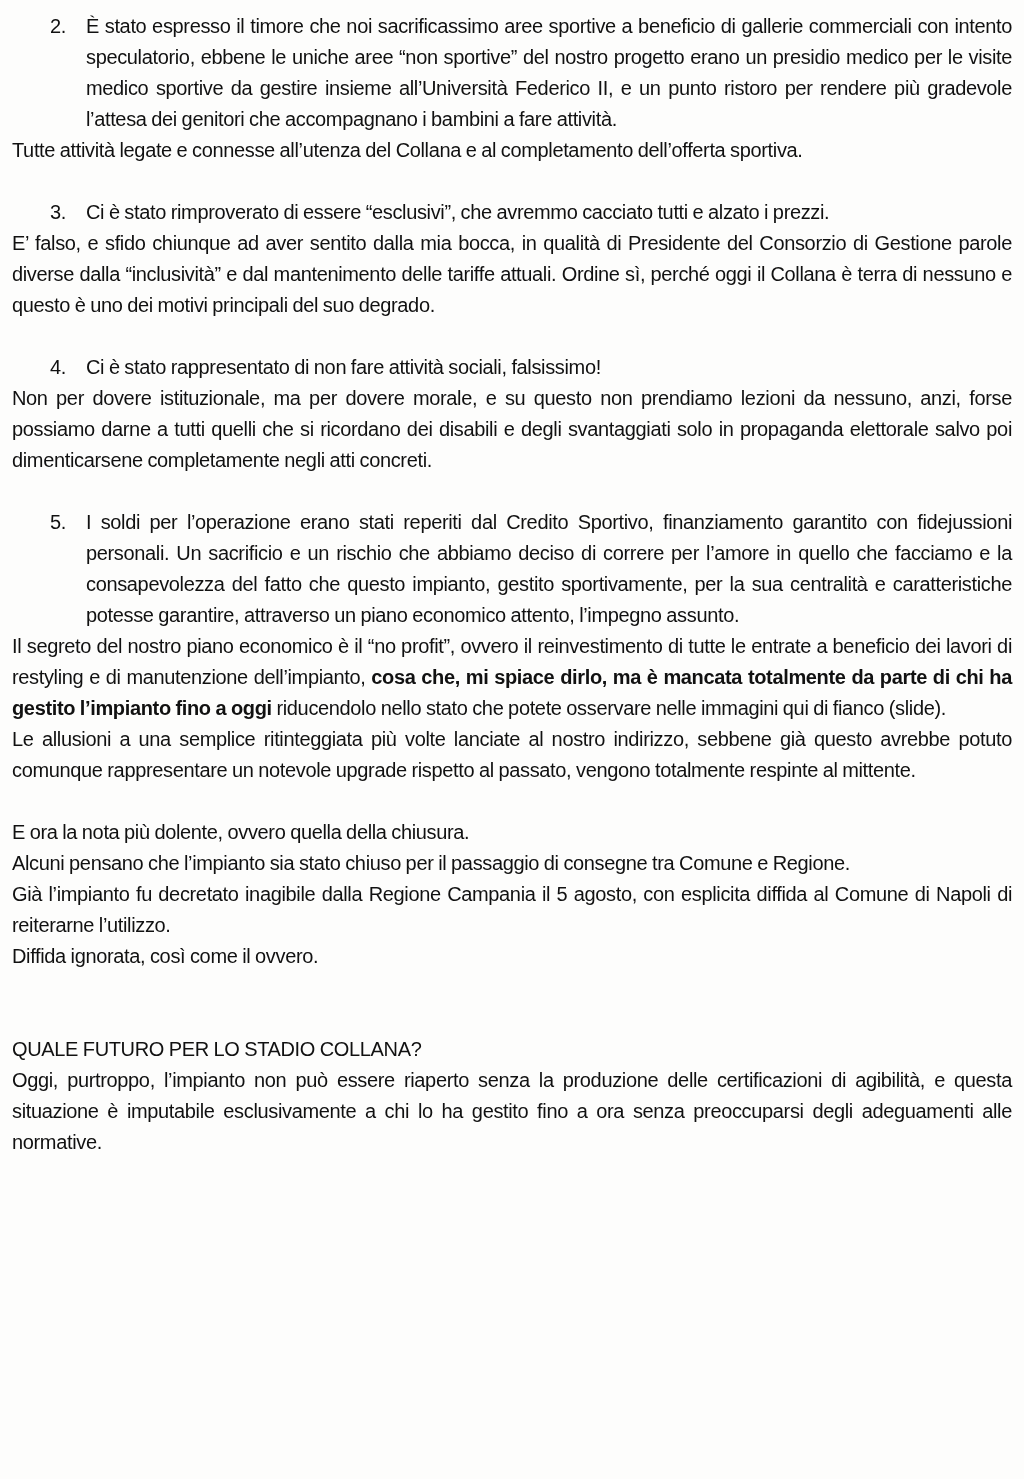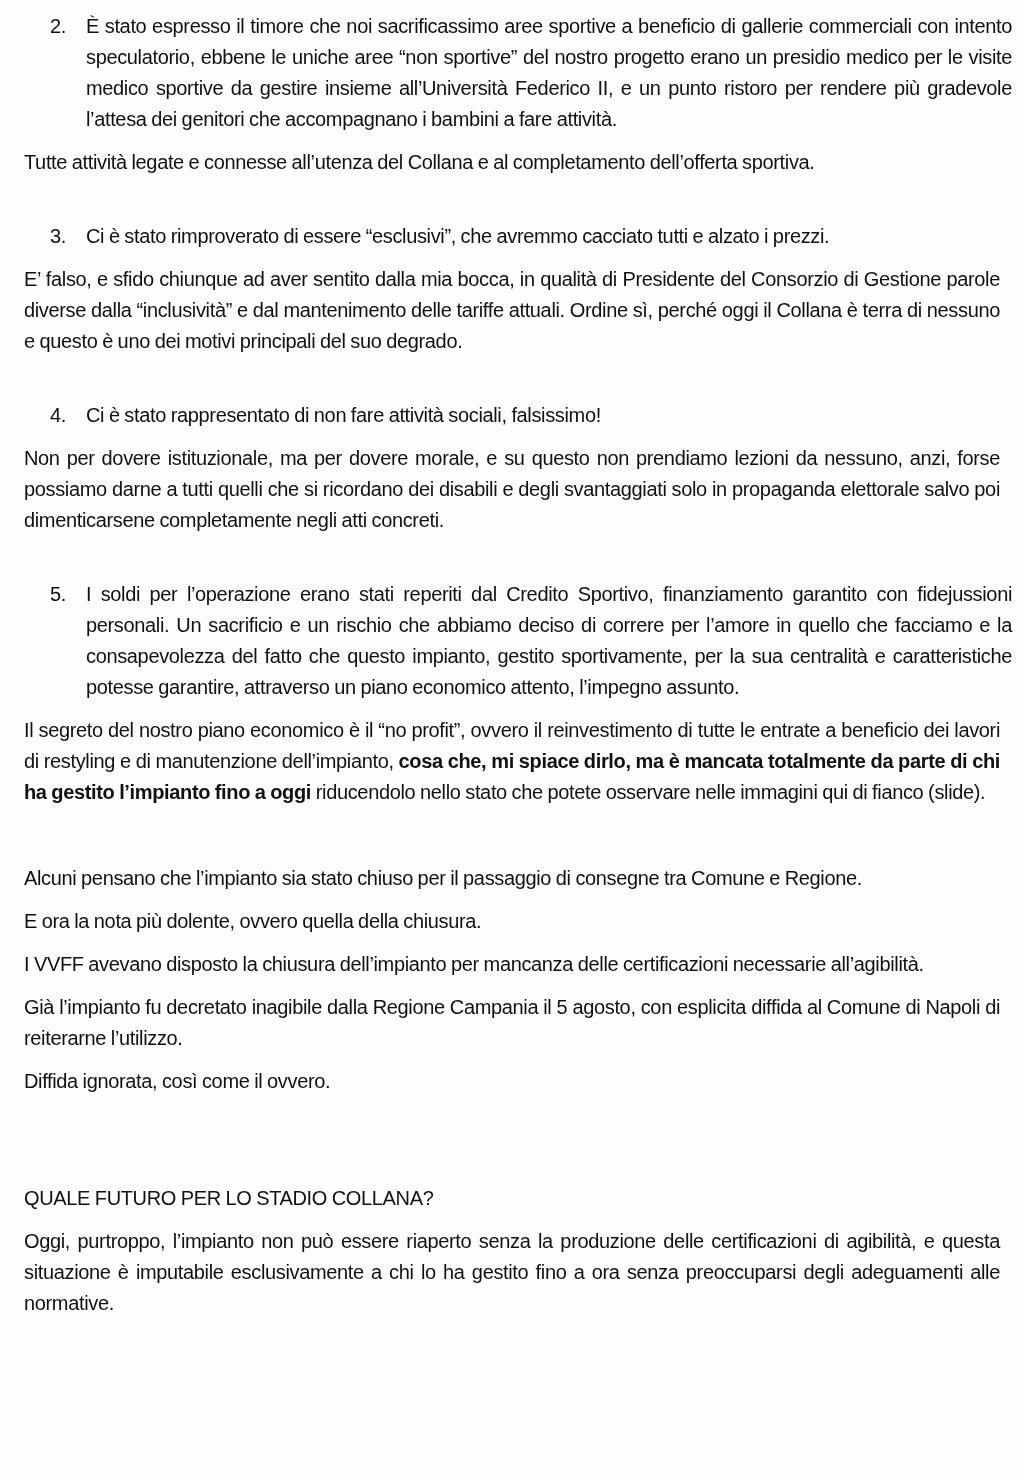"Tutte attività legate e connesse" .p { margin: 12px -> 0 }
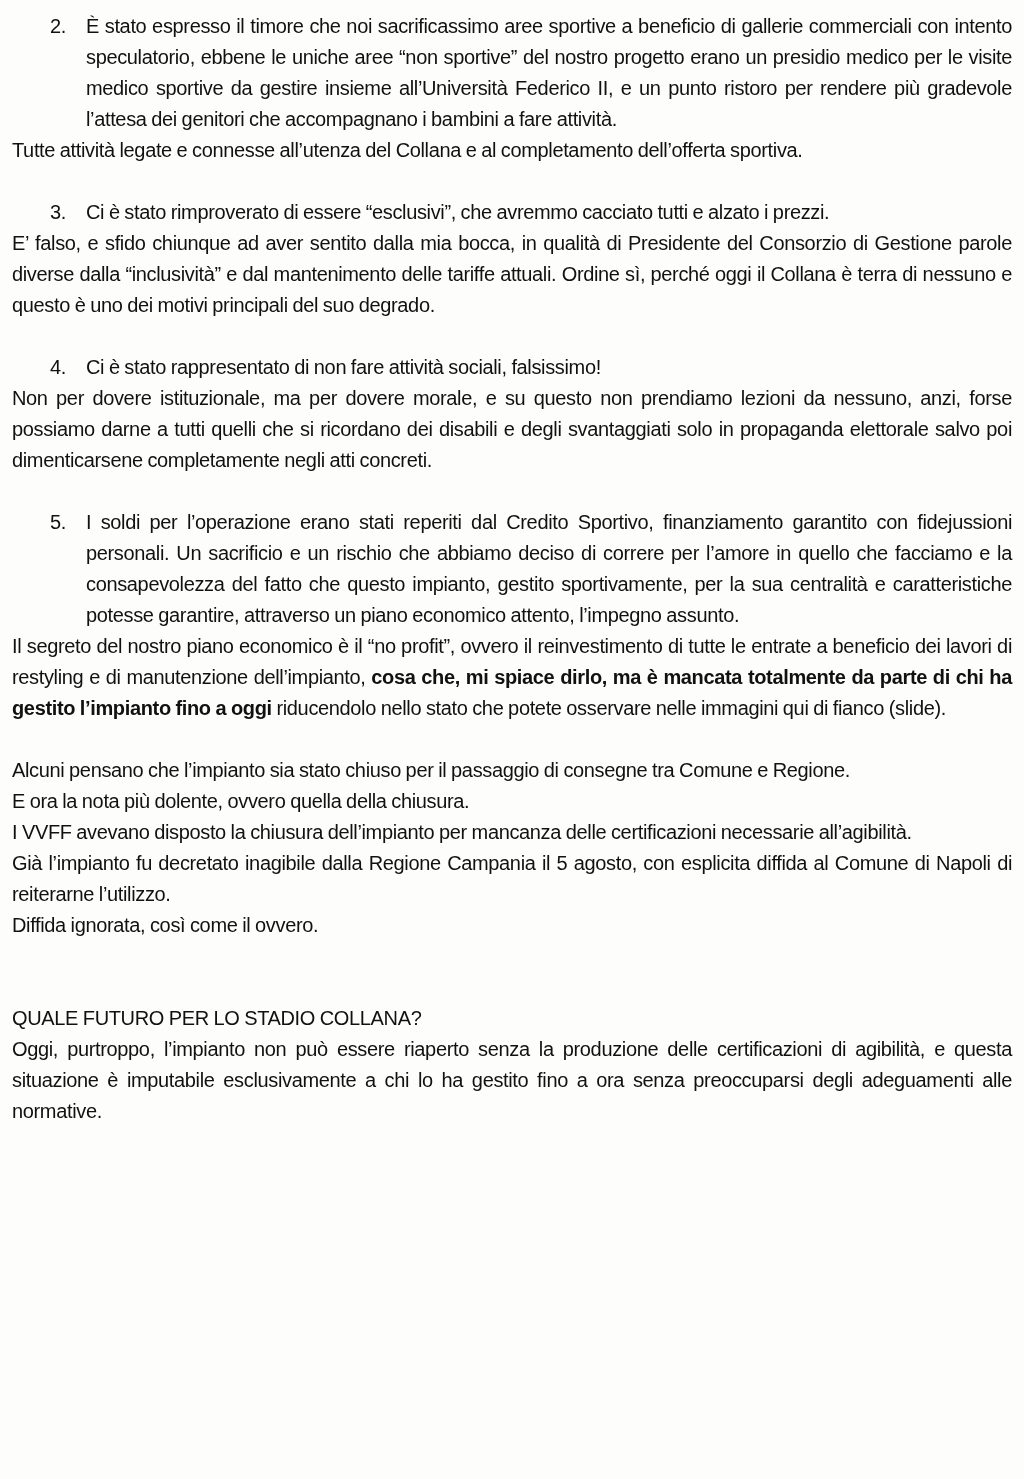"Le allusioni a una semplice" p.p { html: none -> <p>Le allusioni a una semplice ritinteggiata più volte lanciate al nostro indirizzo, sebbene già questo avrebbe potuto comunque rappresentare un notevole upgrade rispetto al passato, vengono totalmente respinte al mittente.</p> }
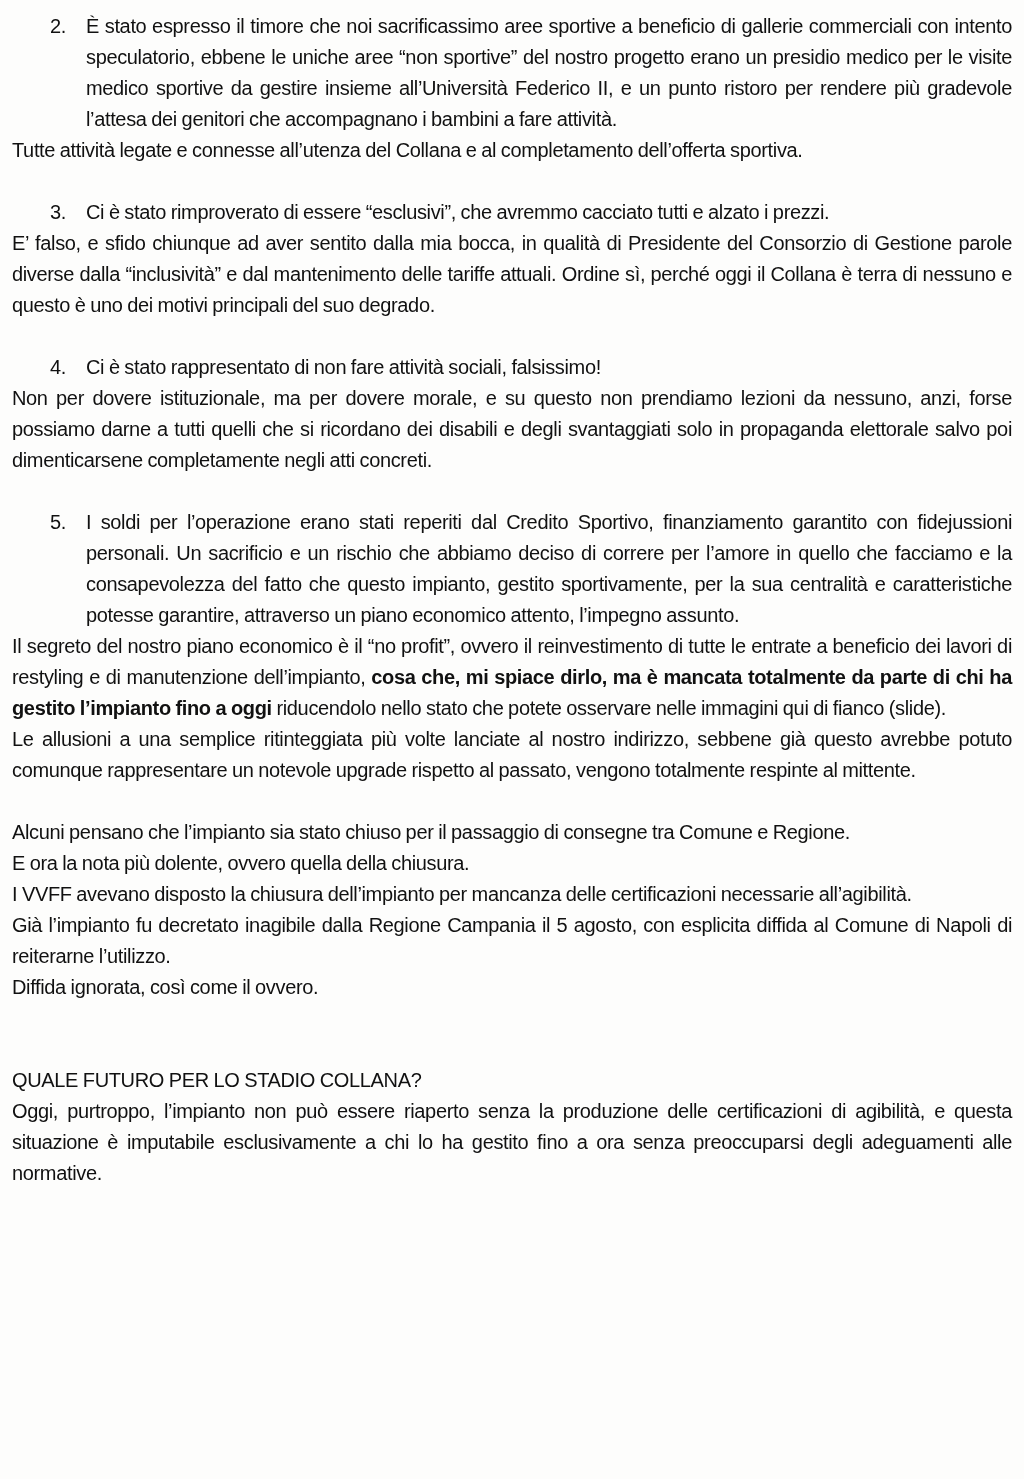"Alcuni pensano che l’impianto sia" p.p { order: before "E ora la nota più" -> after "E ora la nota più" }
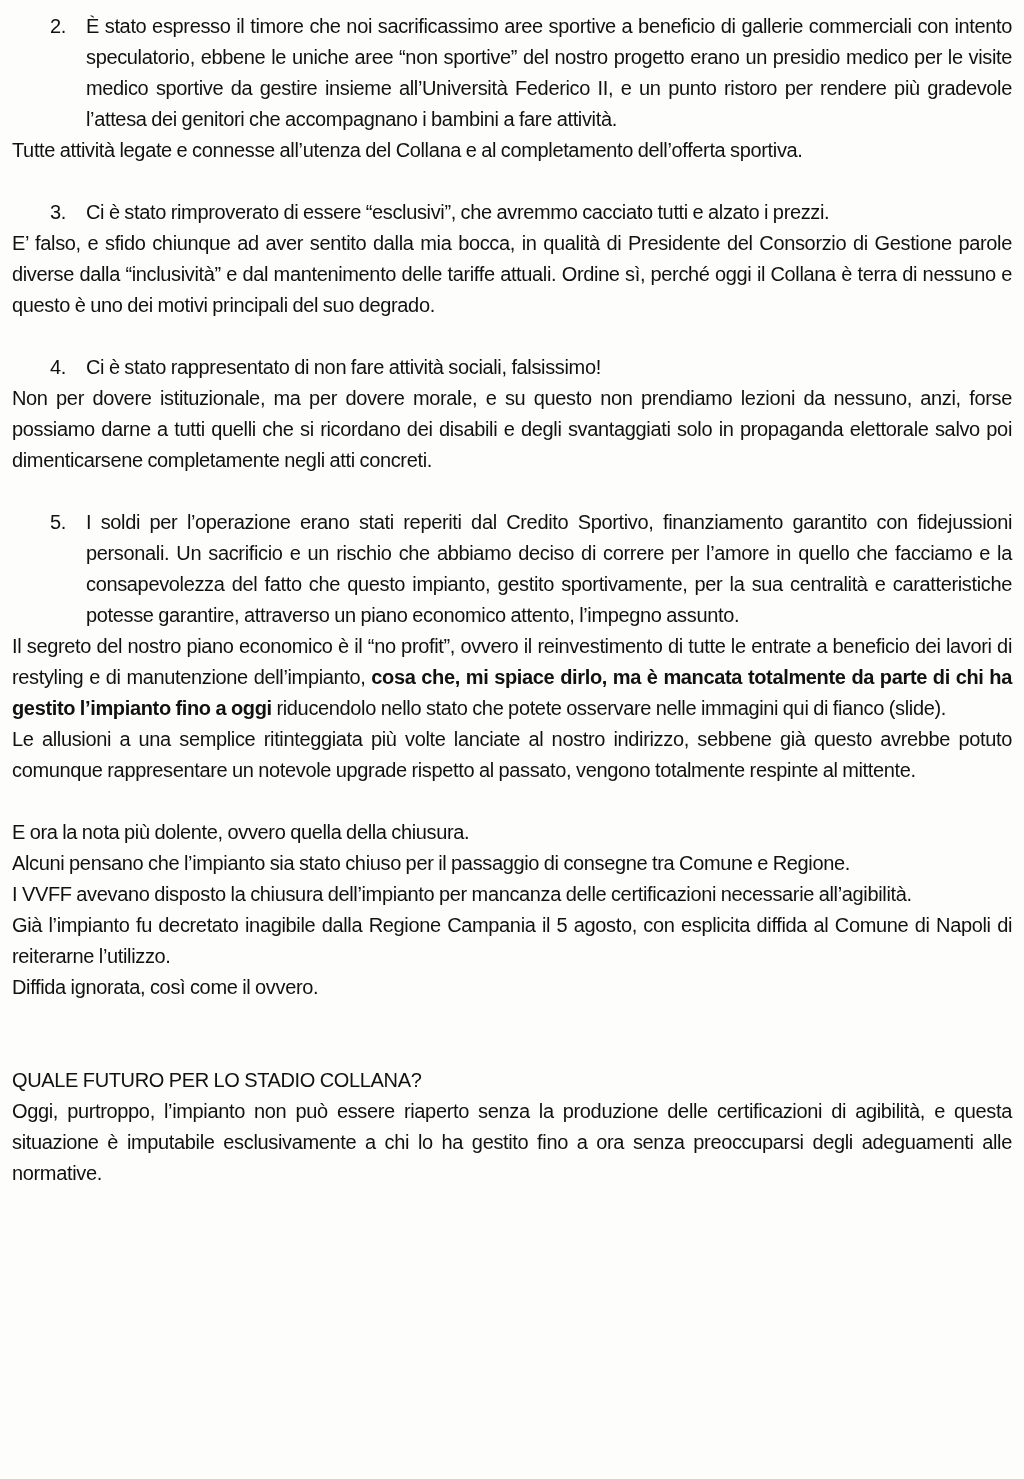"I VVFF avevano disposto la" p.p { html: <p>I VVFF avevano disposto la chiusura dell’impianto per mancanza delle certificazioni necessarie all’agibilità.</p> -> none }
